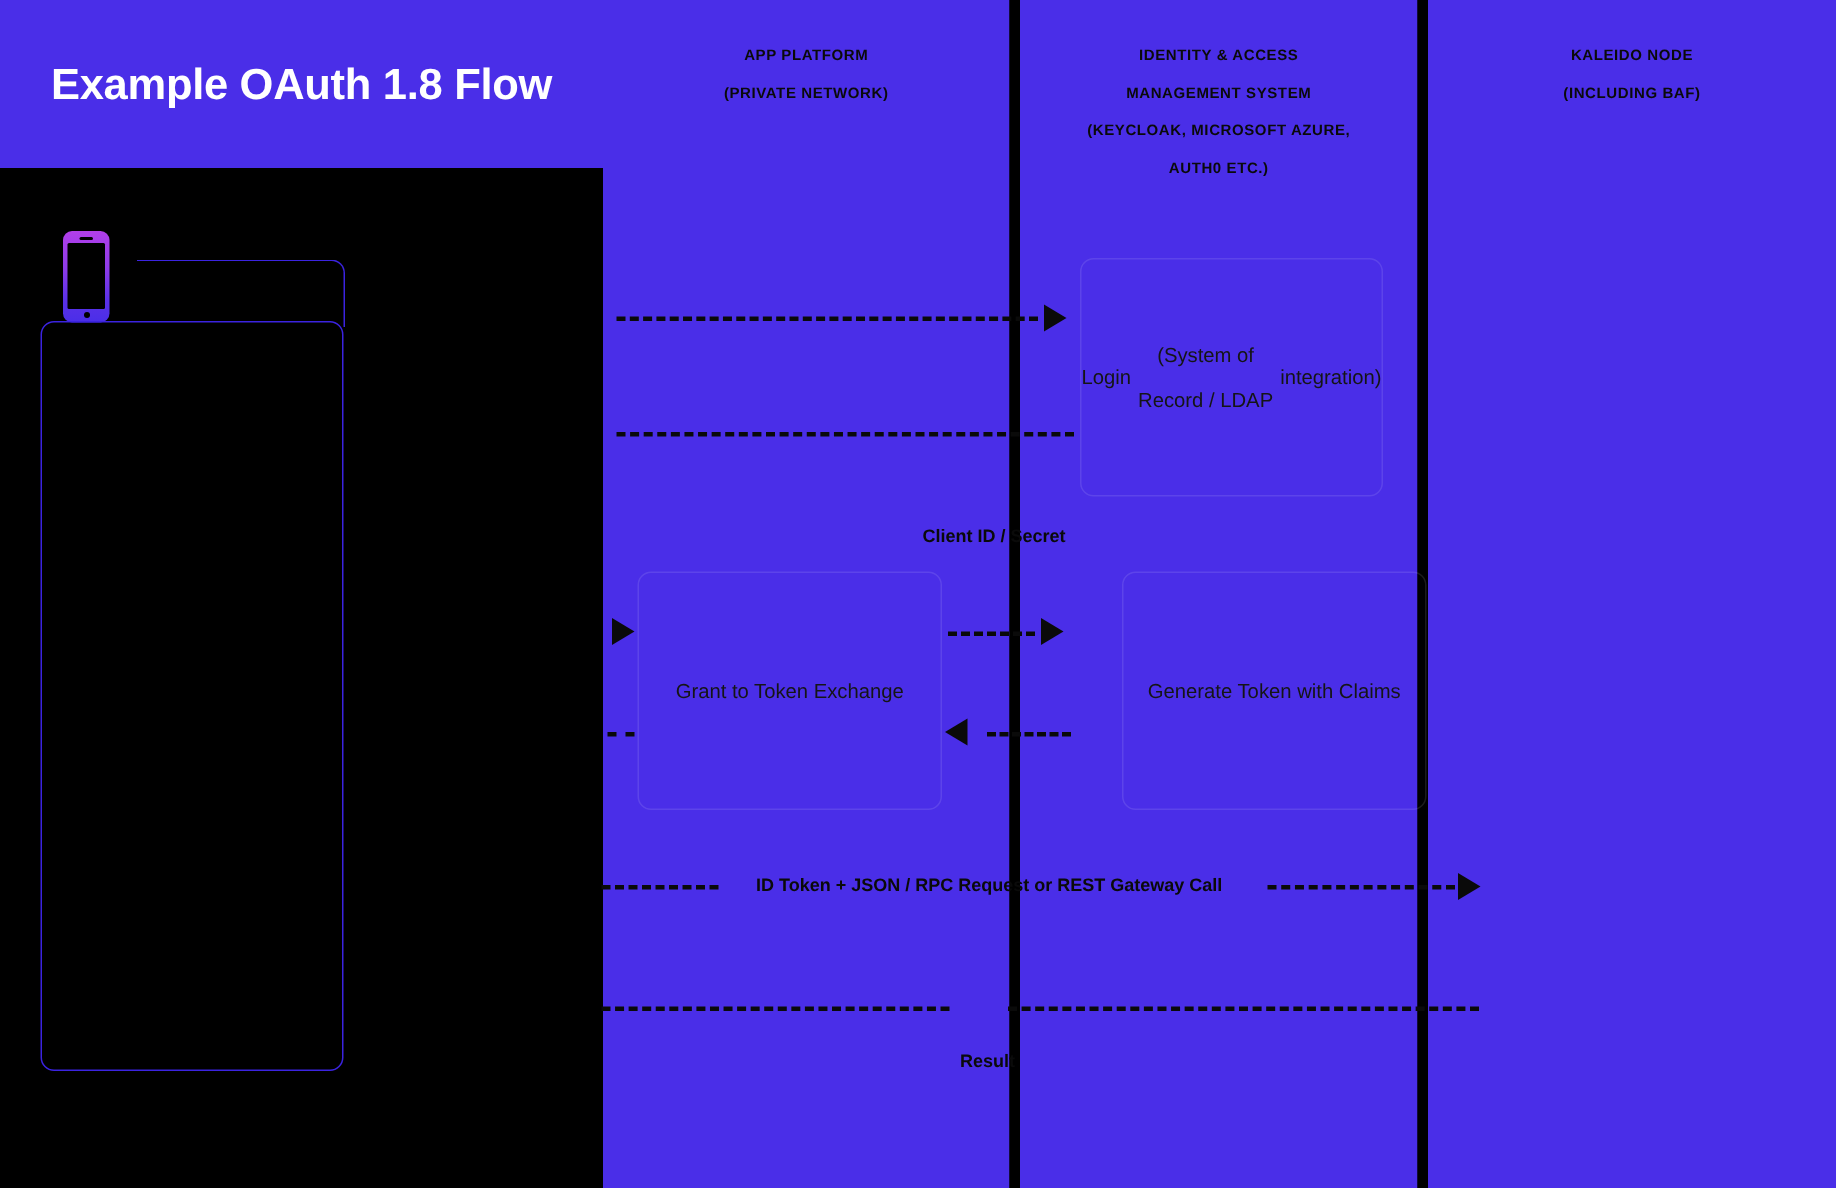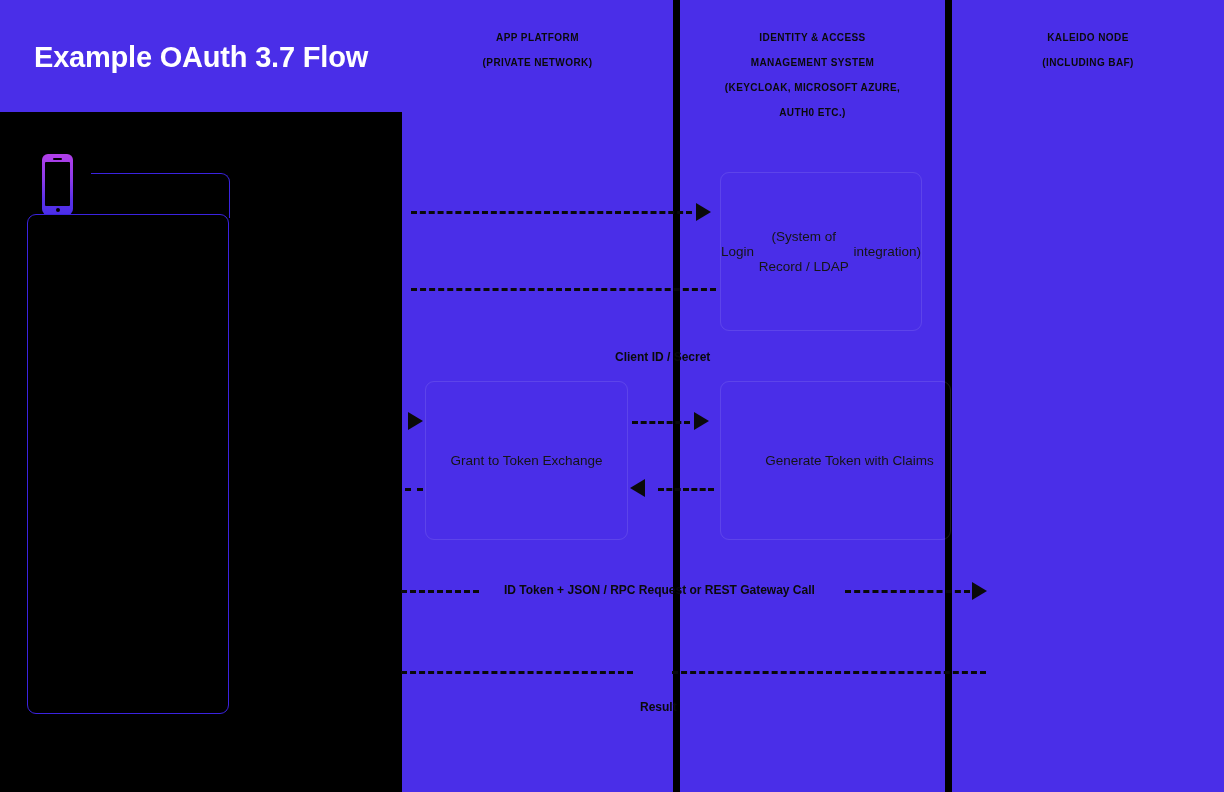"Example OAuth 3.7 Flow" div { text: 3.7 -> 1.8 }
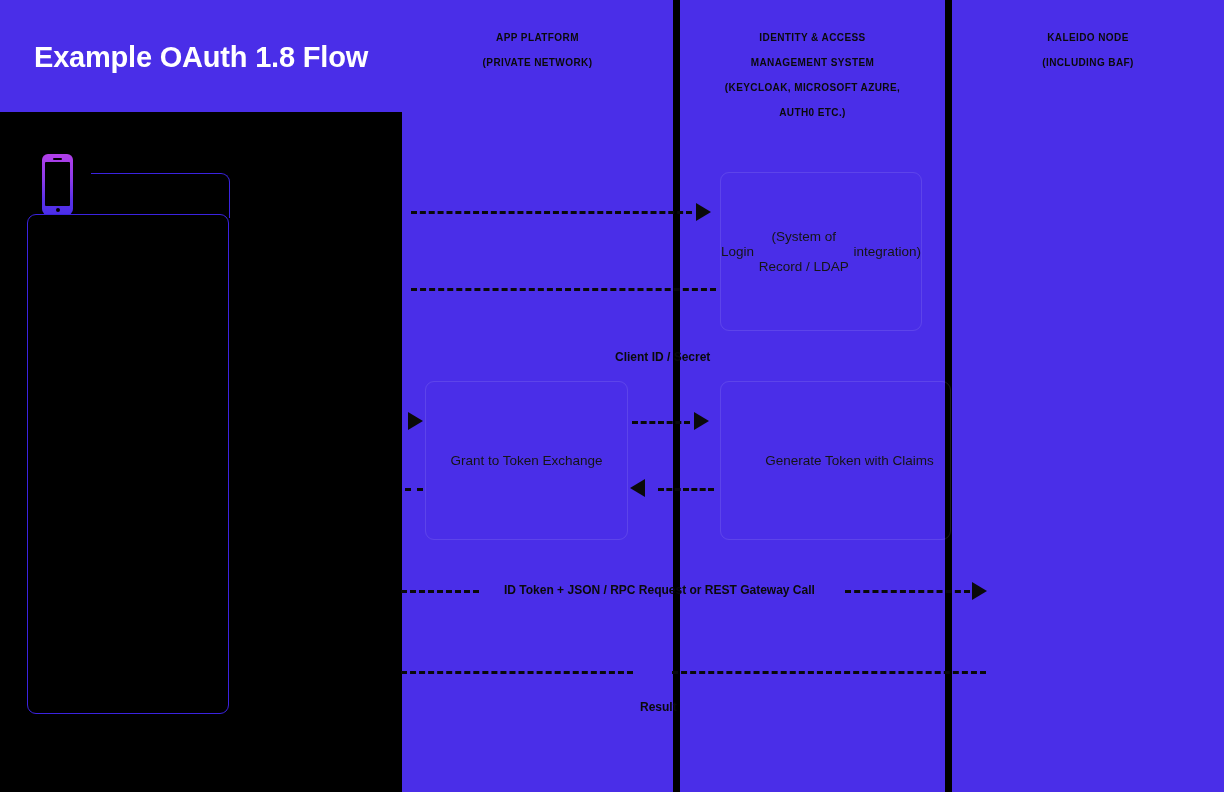"Generate Token with Claims" #box-generate { left: 720px -> 748px; padding-left: 28px -> none }
